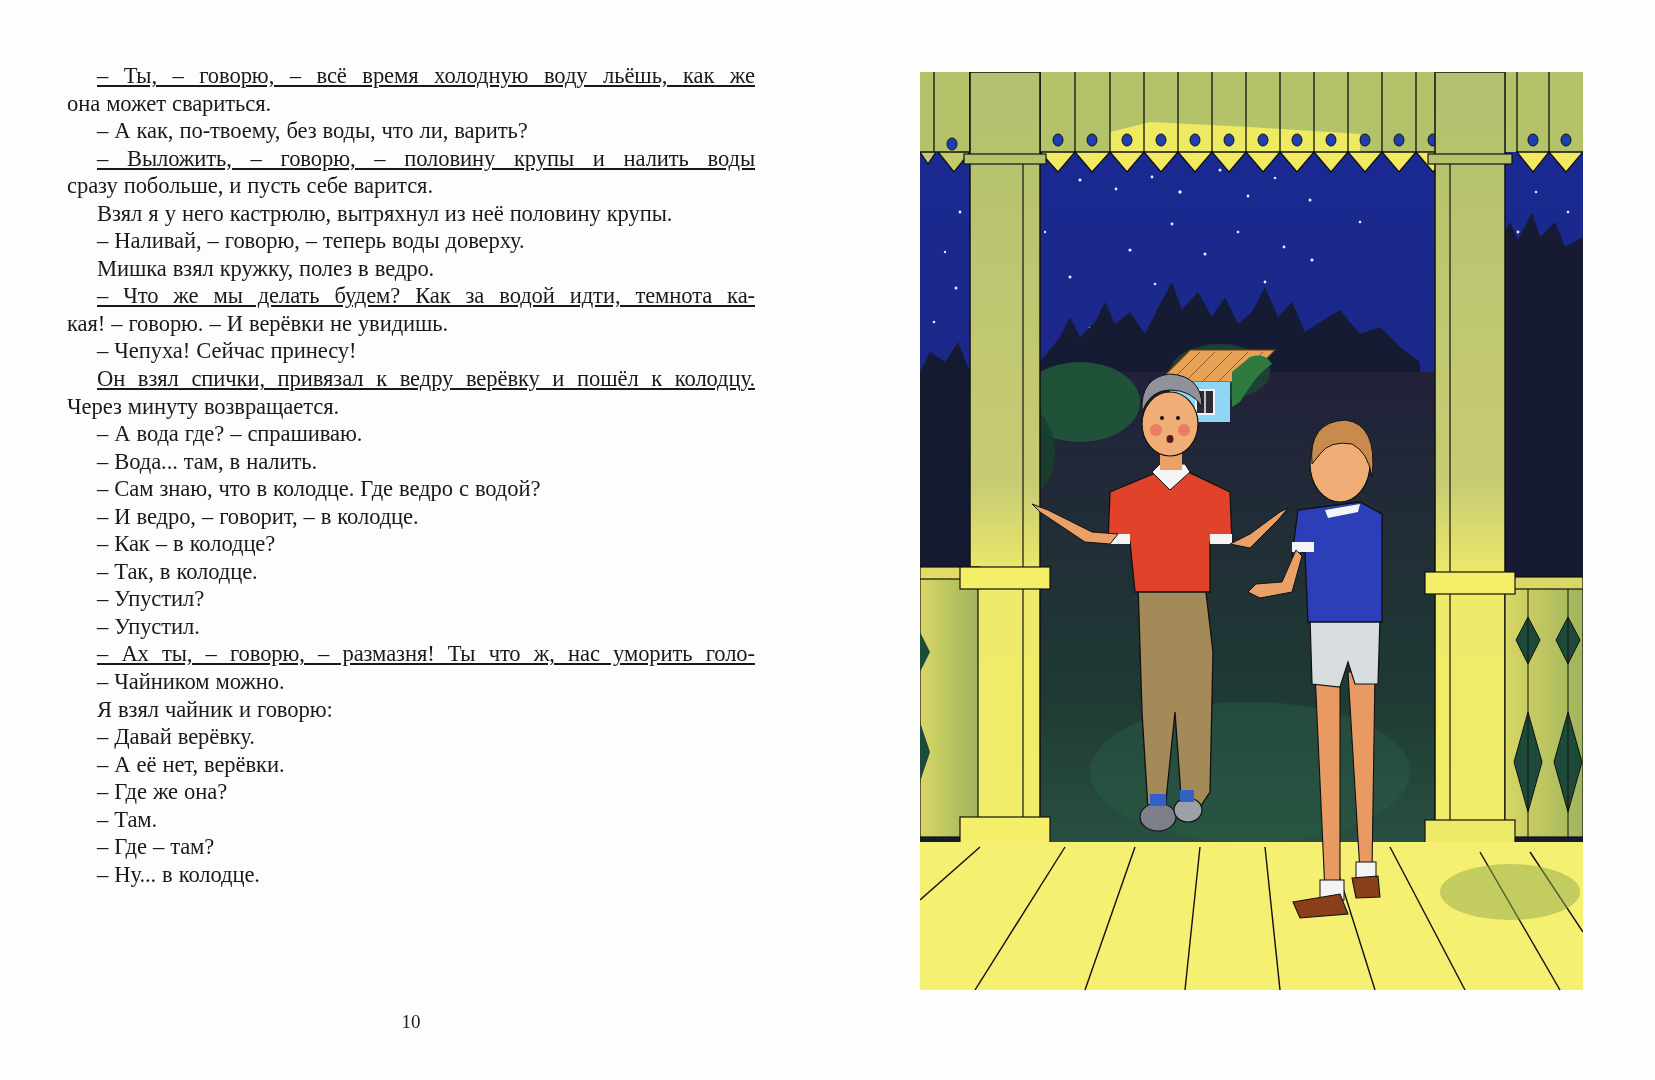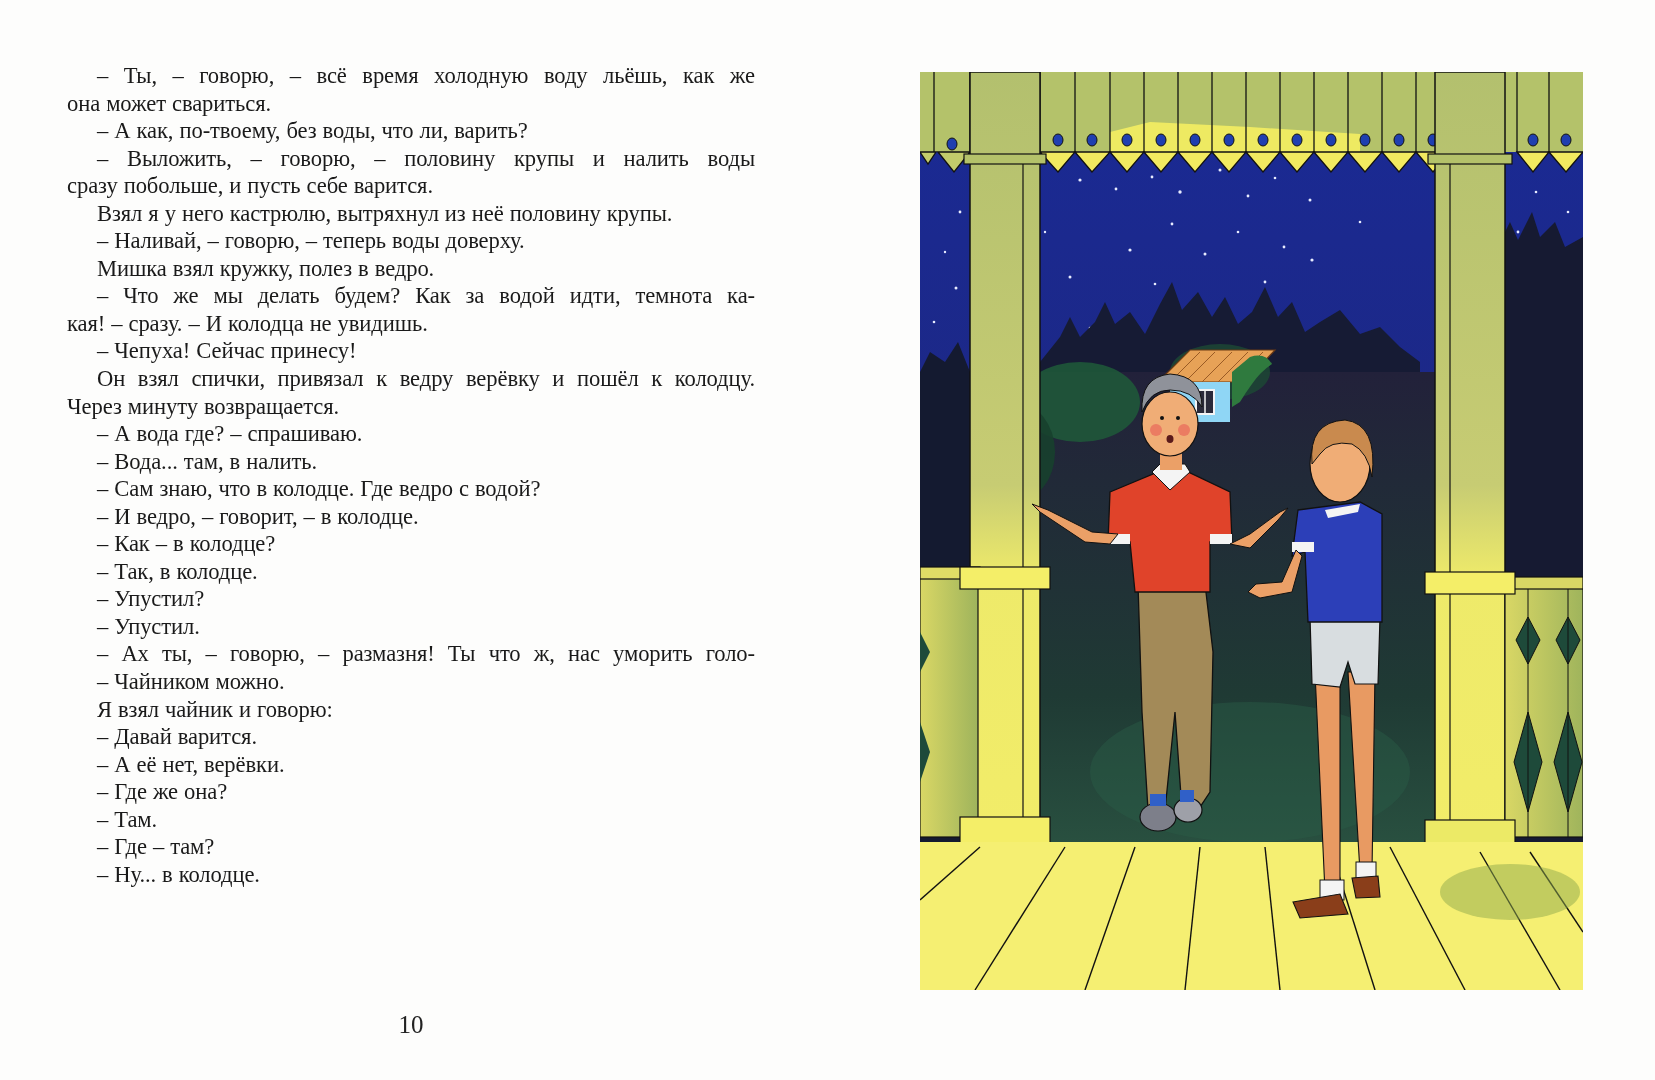"– Ты, – говорю, –" .para.justify { text-decoration: none -> underline }
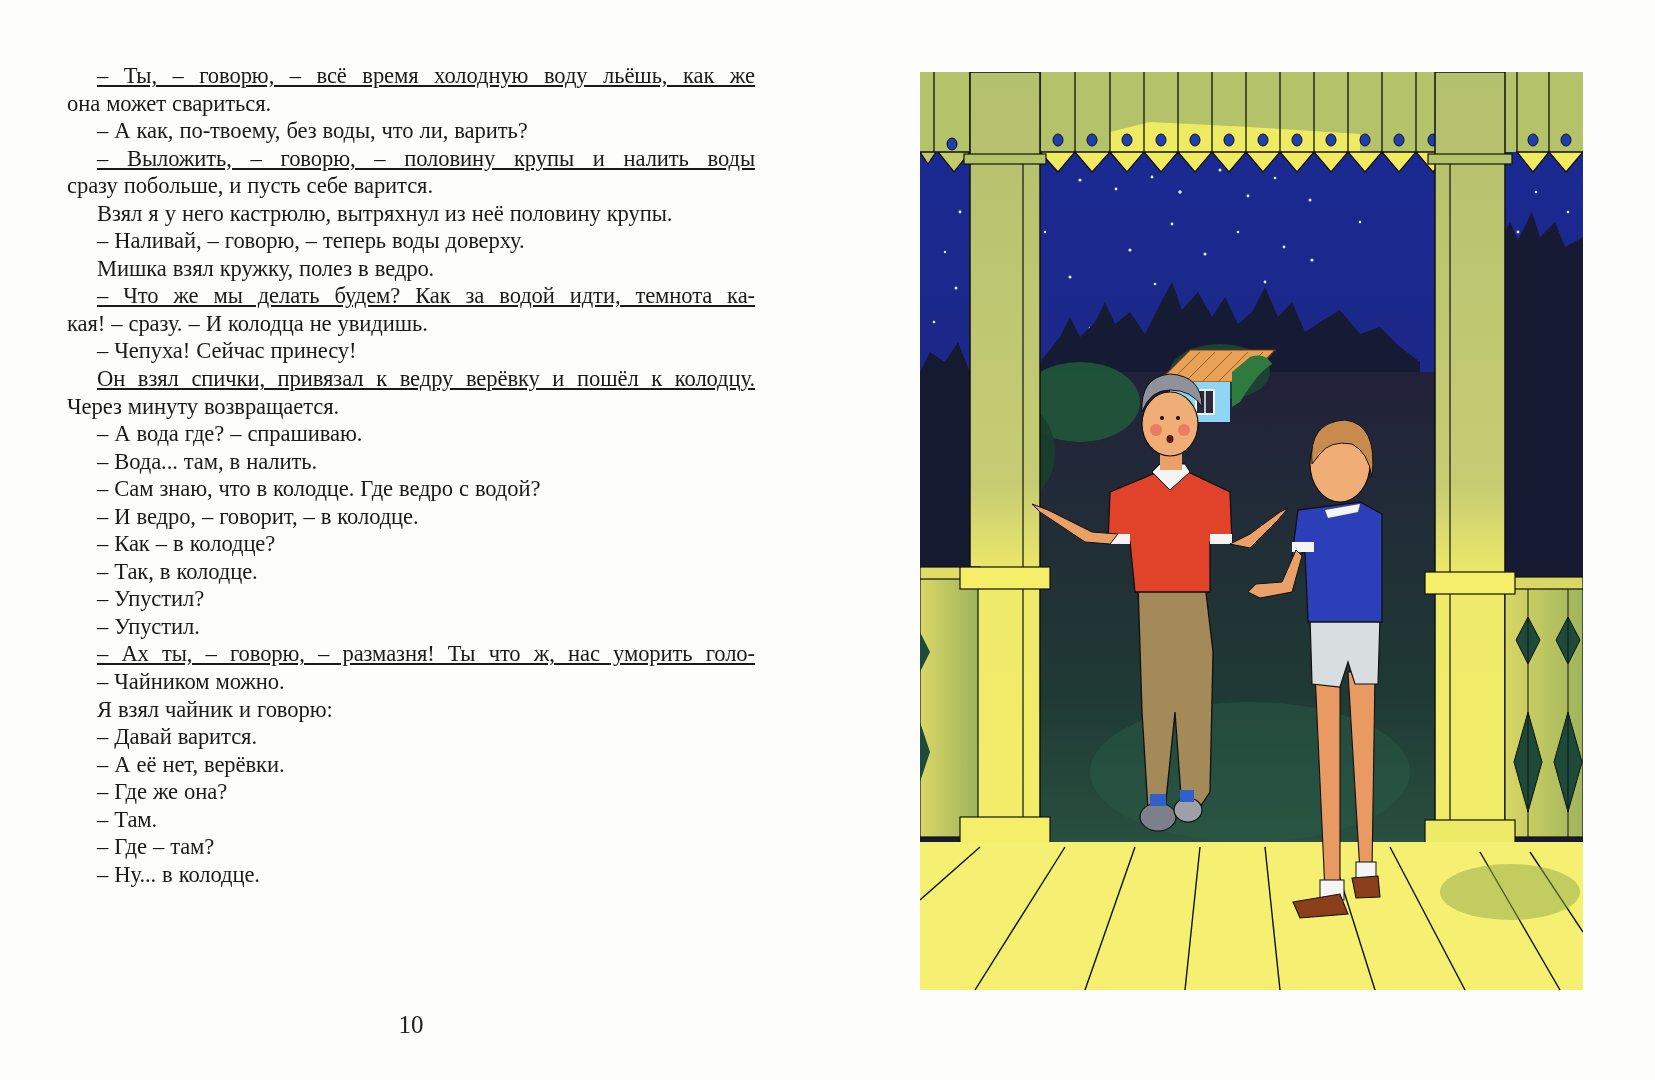"кая! – сразу. – И" p.para { text: сразу. – И колодца -> говорю. – И верёвки }
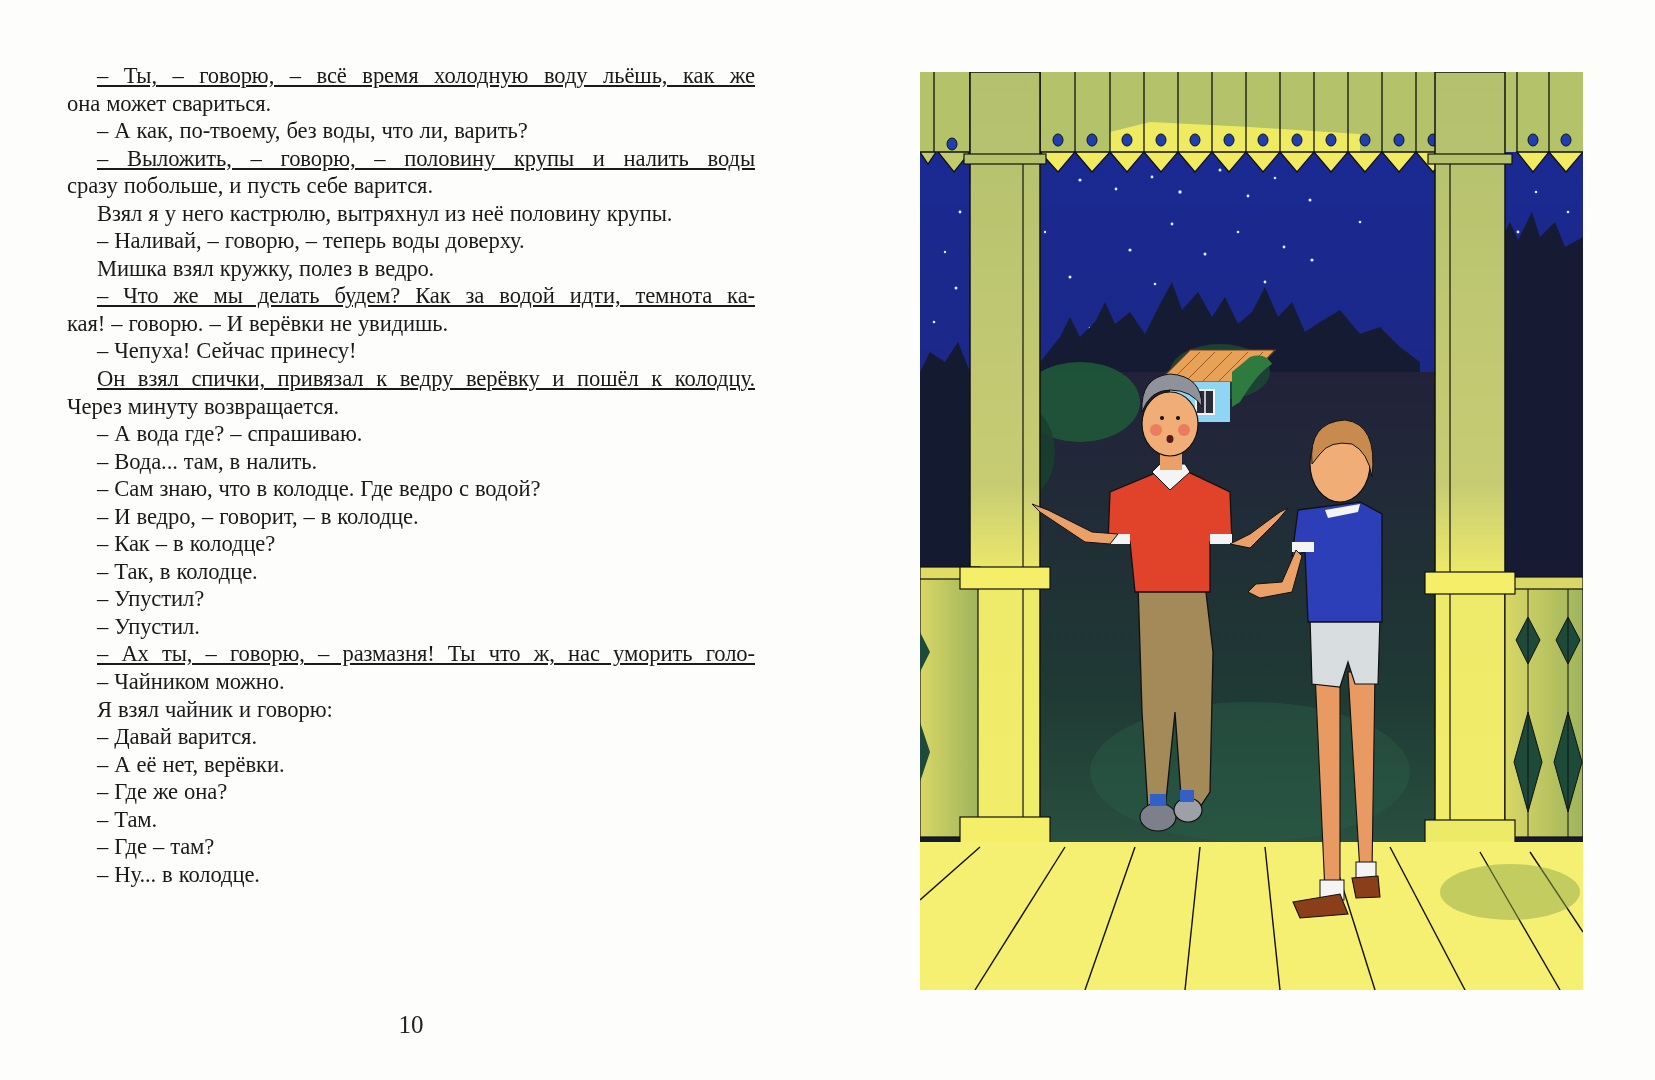"– Давай варится." p.para { text: варится -> верёвку }
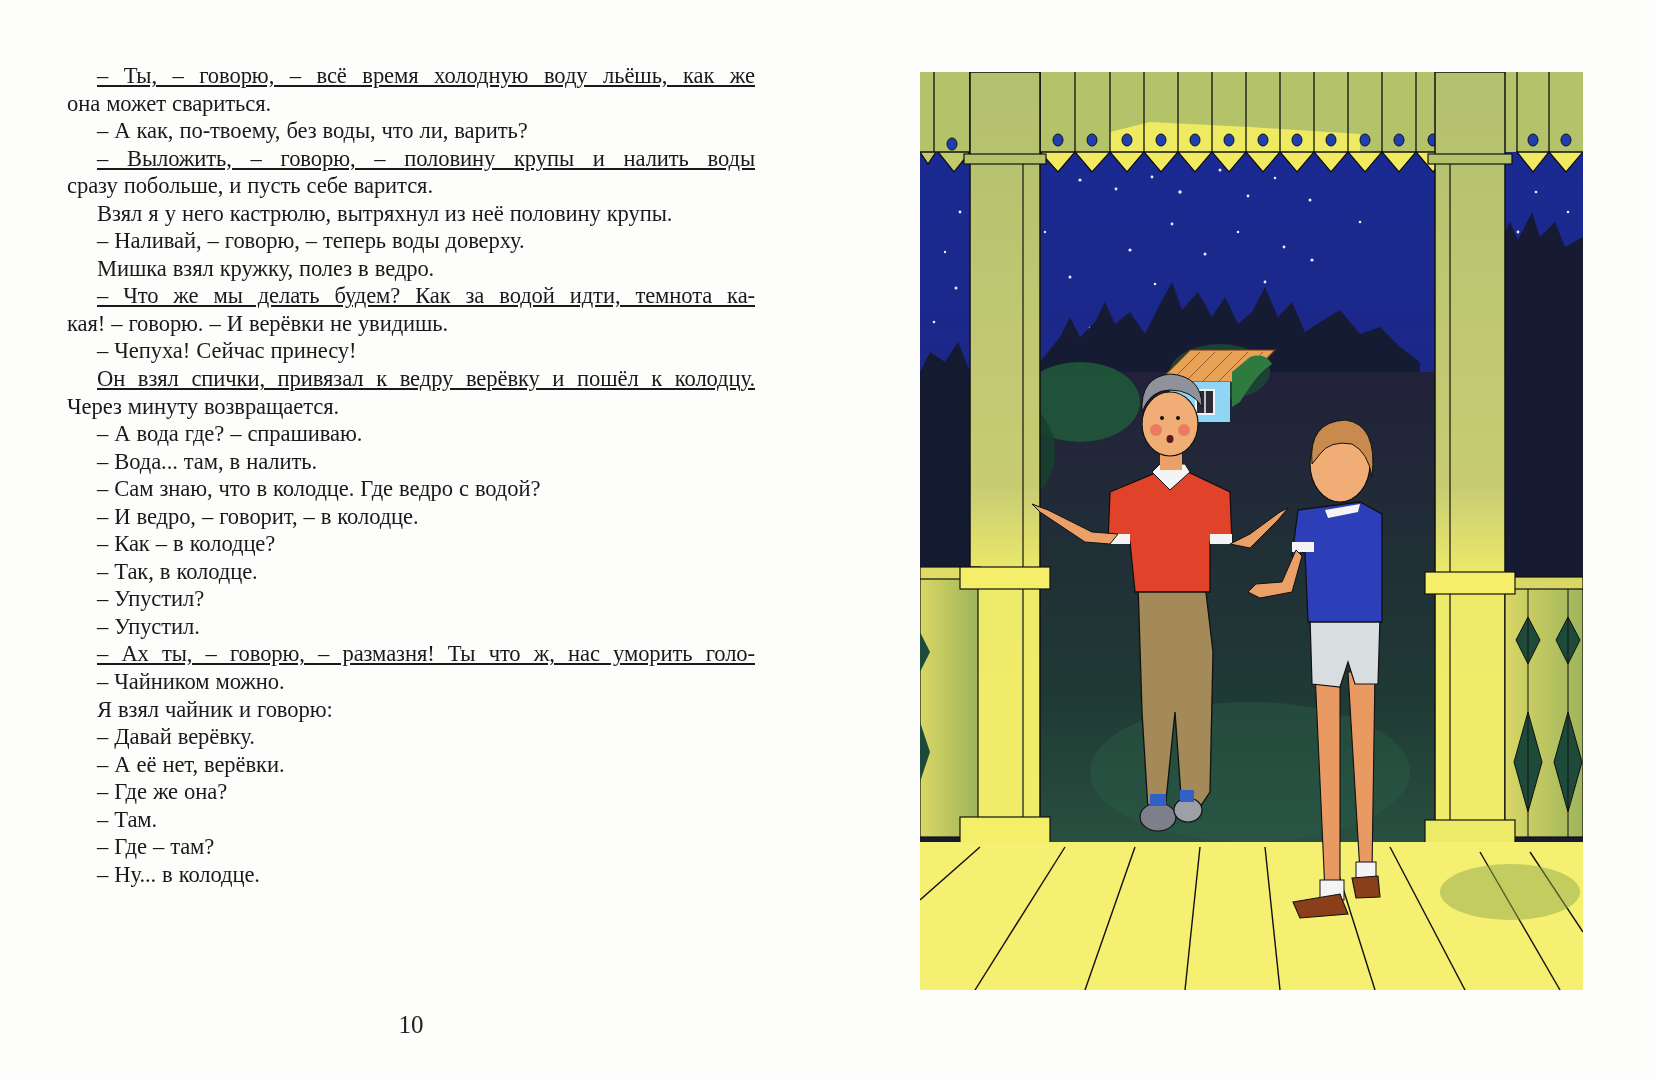"10" .page-number { font-size: 25px -> 19px }
